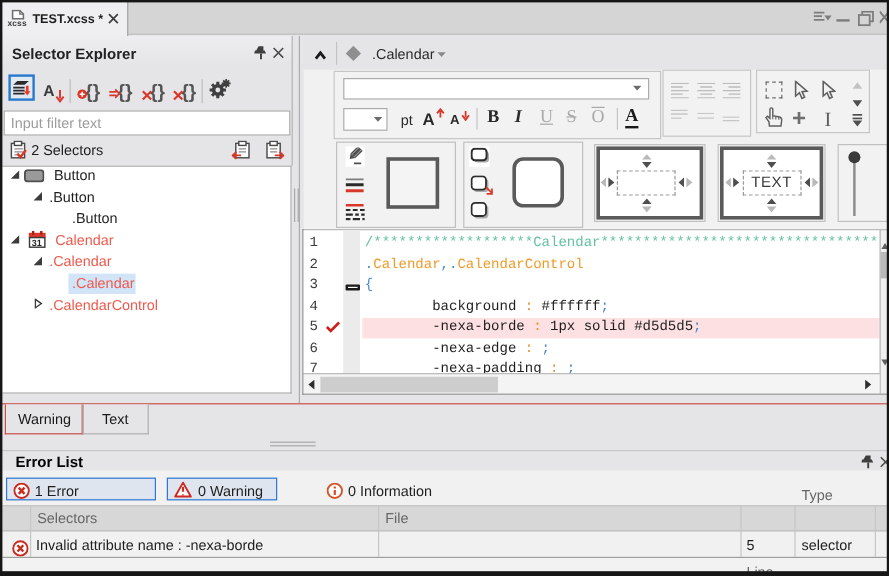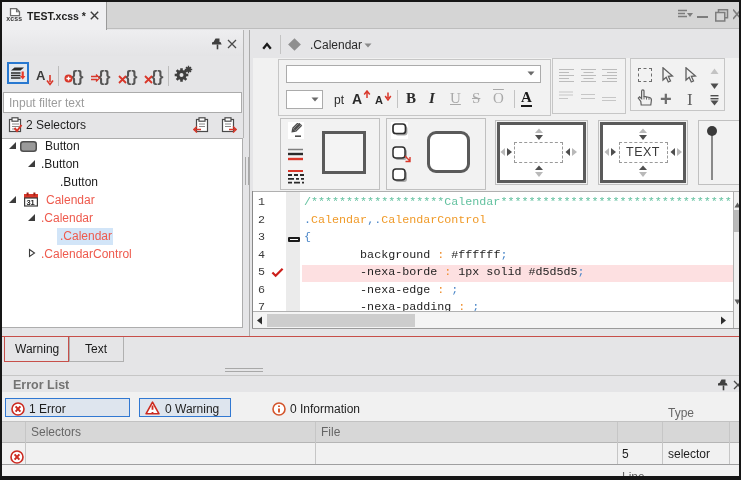"Selector Explorer" div.abs { html: none -> <div>Selector Explorer</div> }
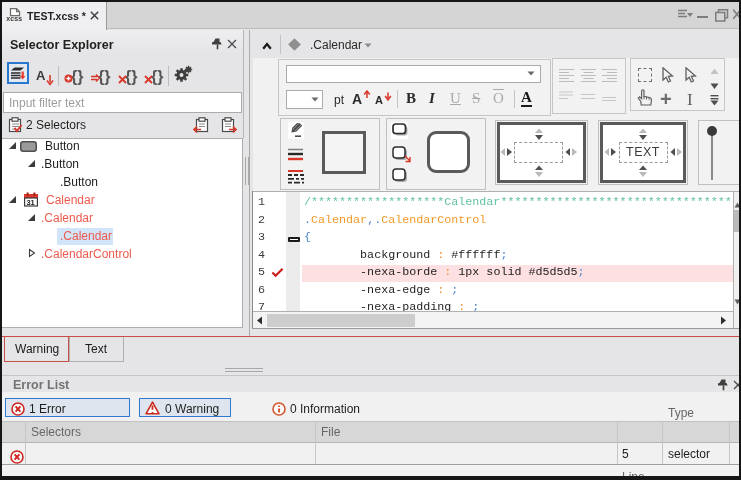"Error List" div.abs { color: #737373 -> #000000 }
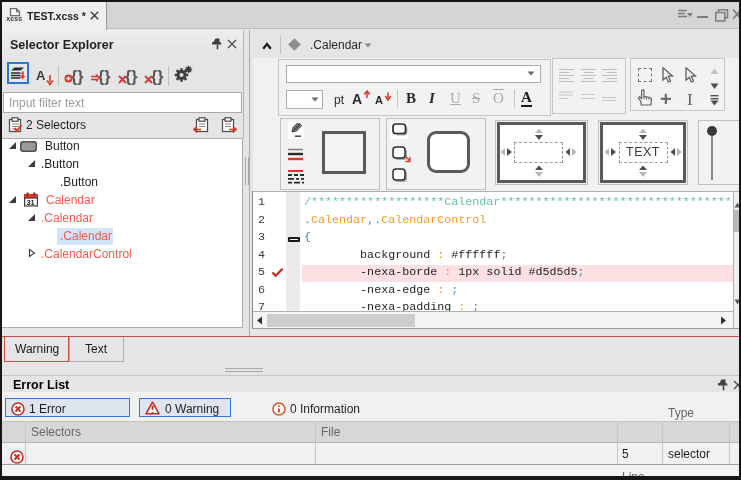"Invalid attribute name : -nexa-borde" div.abs { html: none -> <div>Invalid attribute name : -nexa-borde</div> }
